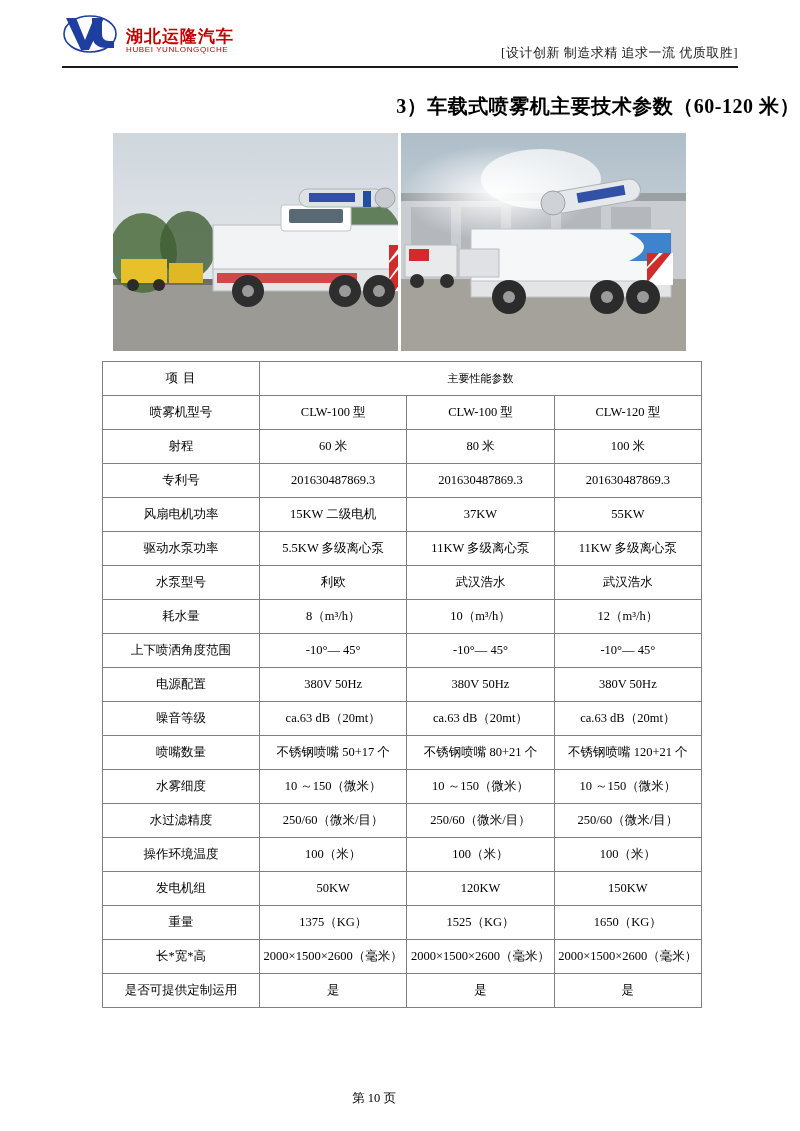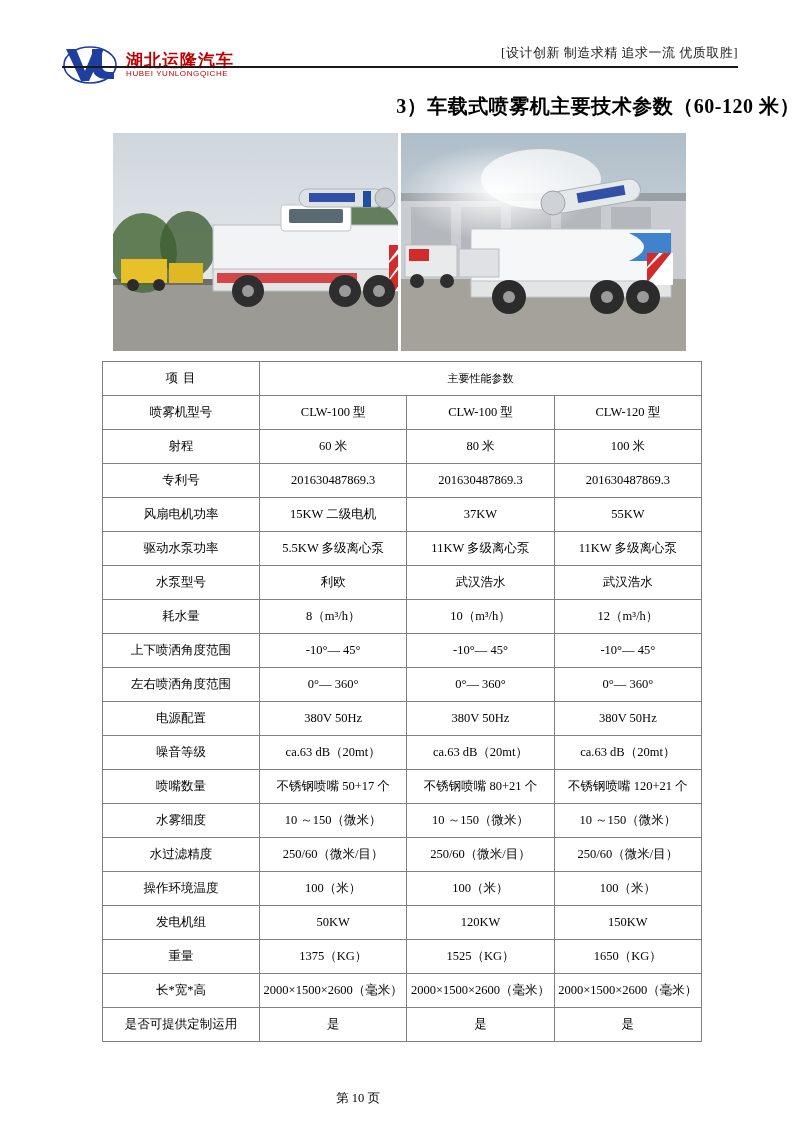"湖北运隆汽车" .logo-wrap { align-items: center -> flex-end; margin-top: 31px -> none }
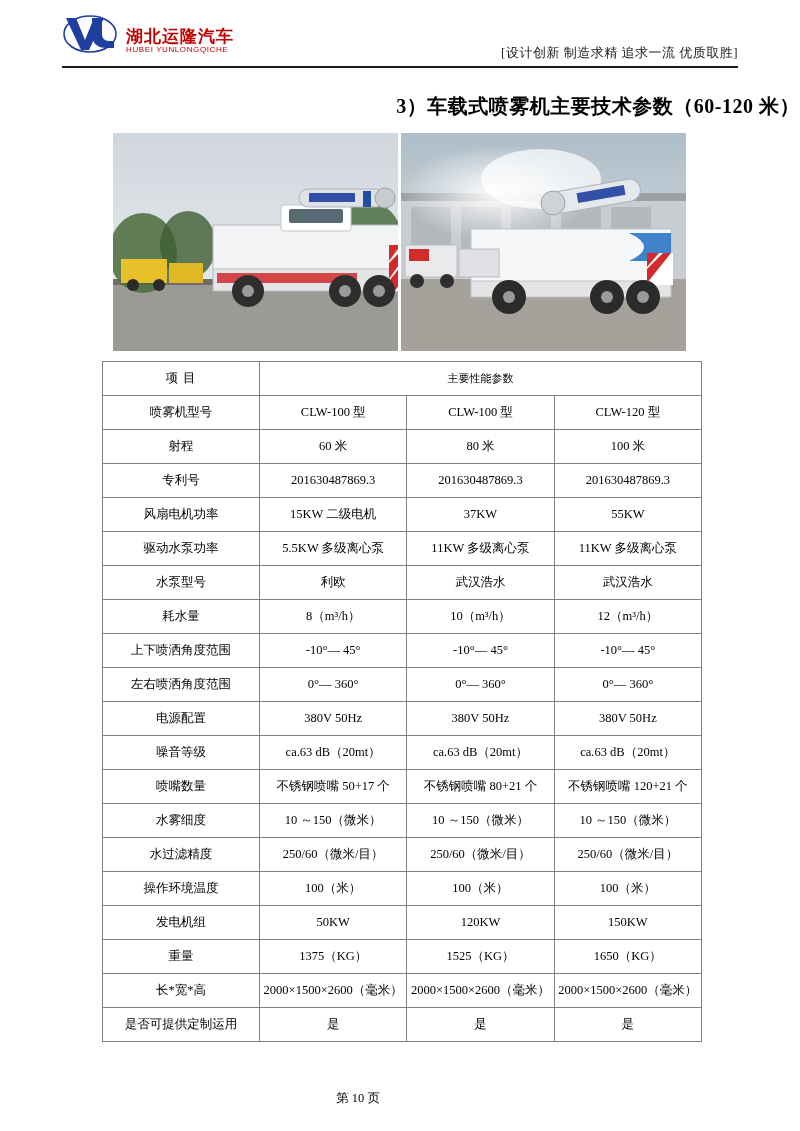"左右喷洒角度范围" tr { html: <tr> <td>左右喷洒角度范围</td> <td>0°— 360°</td> <td>0°— 360°</td> <td>0°— 360°</td> </tr> -> none }
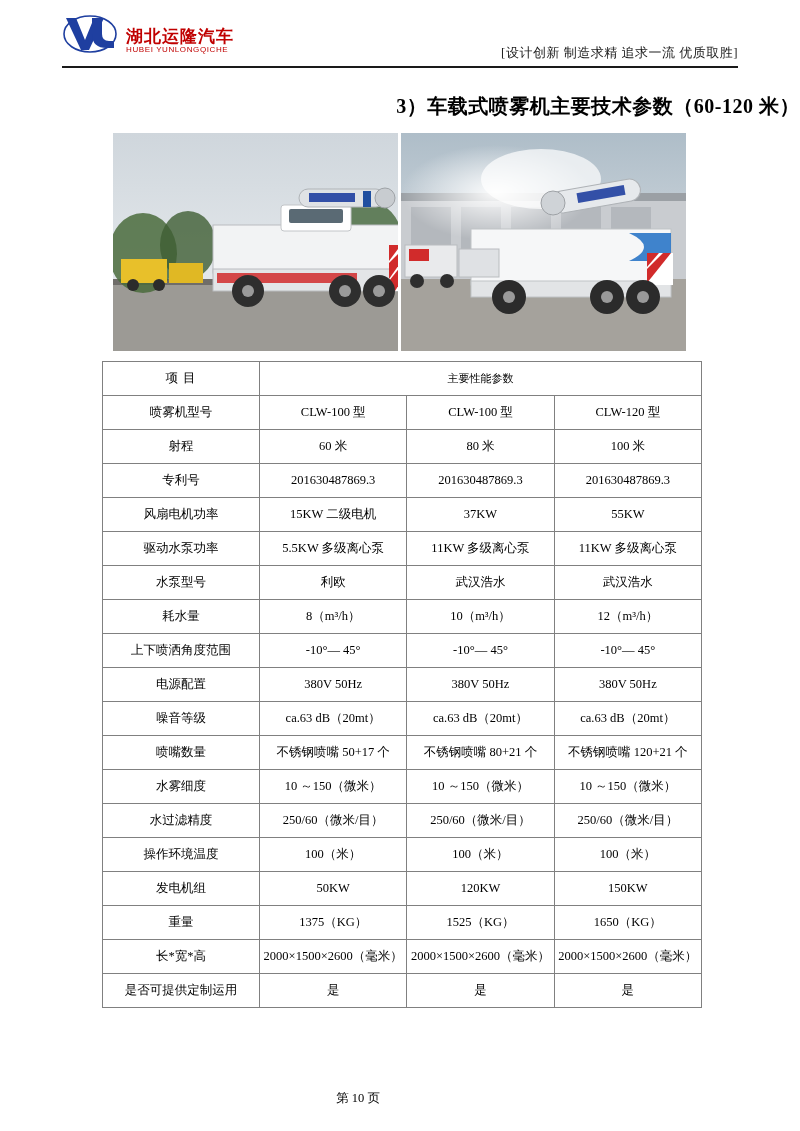"第 10 页" .footer { left: 0 -> 16px }
